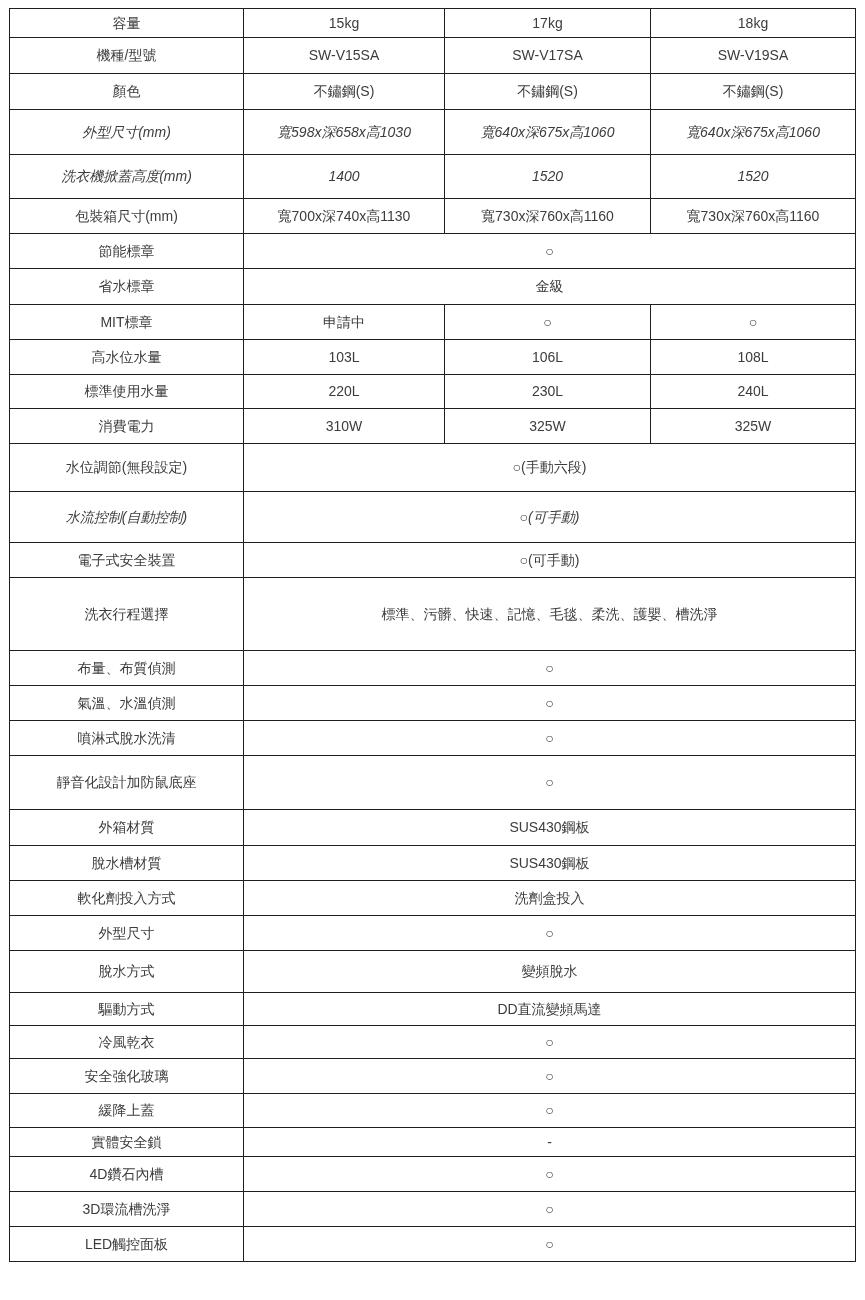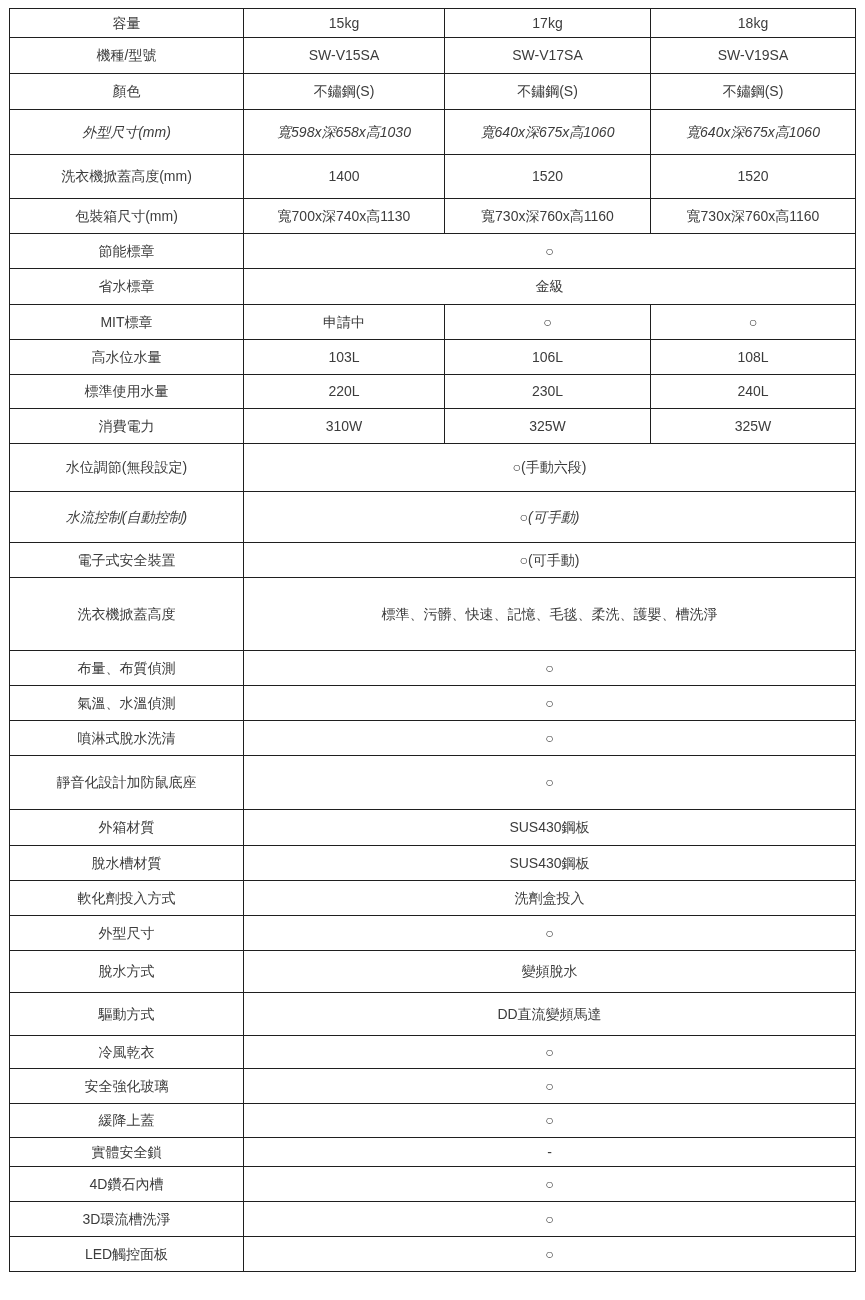"洗衣機掀蓋高度(mm)" table.spec-table tr:nth-child(5) { font-style: none -> italic }
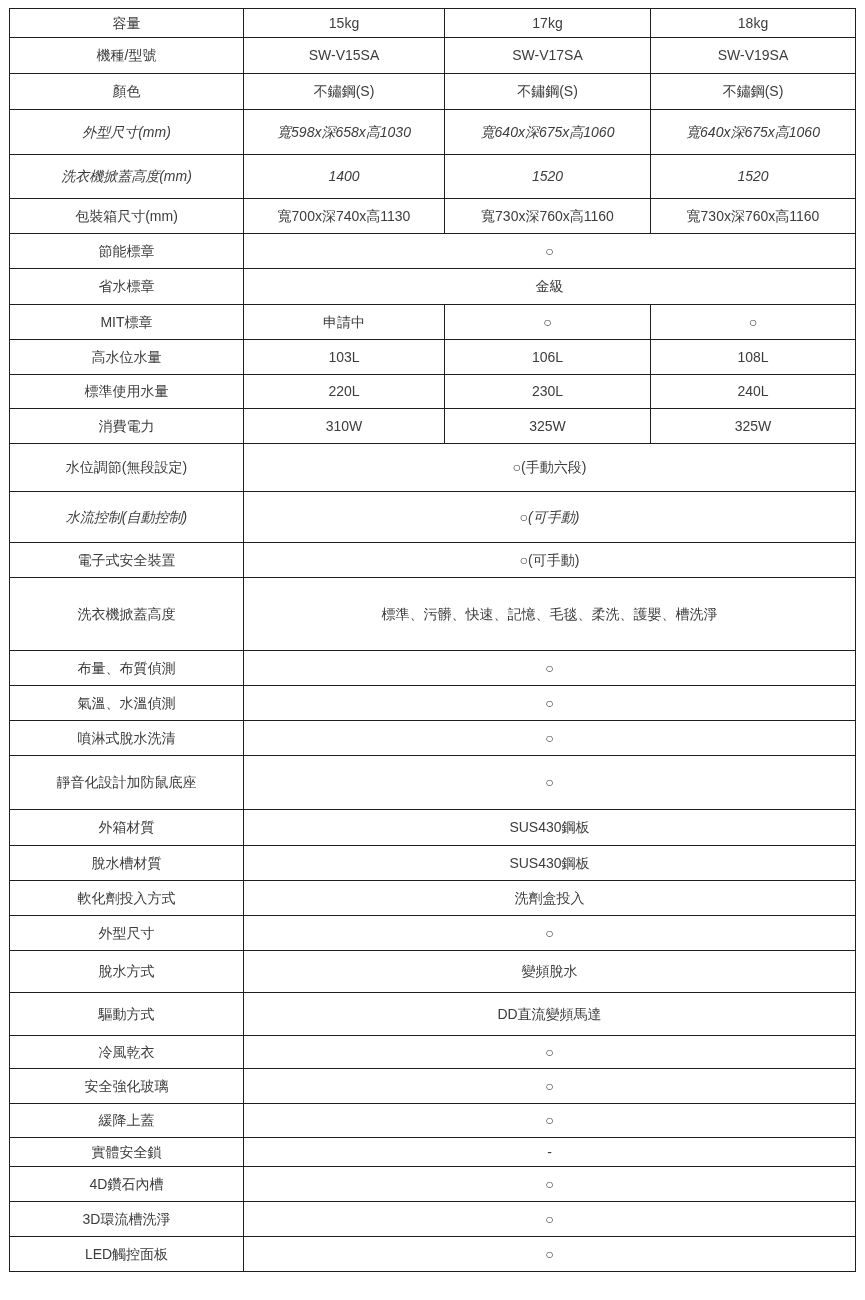"洗衣機掀蓋高度" td { text: 機掀蓋高度 -> 行程選擇 }
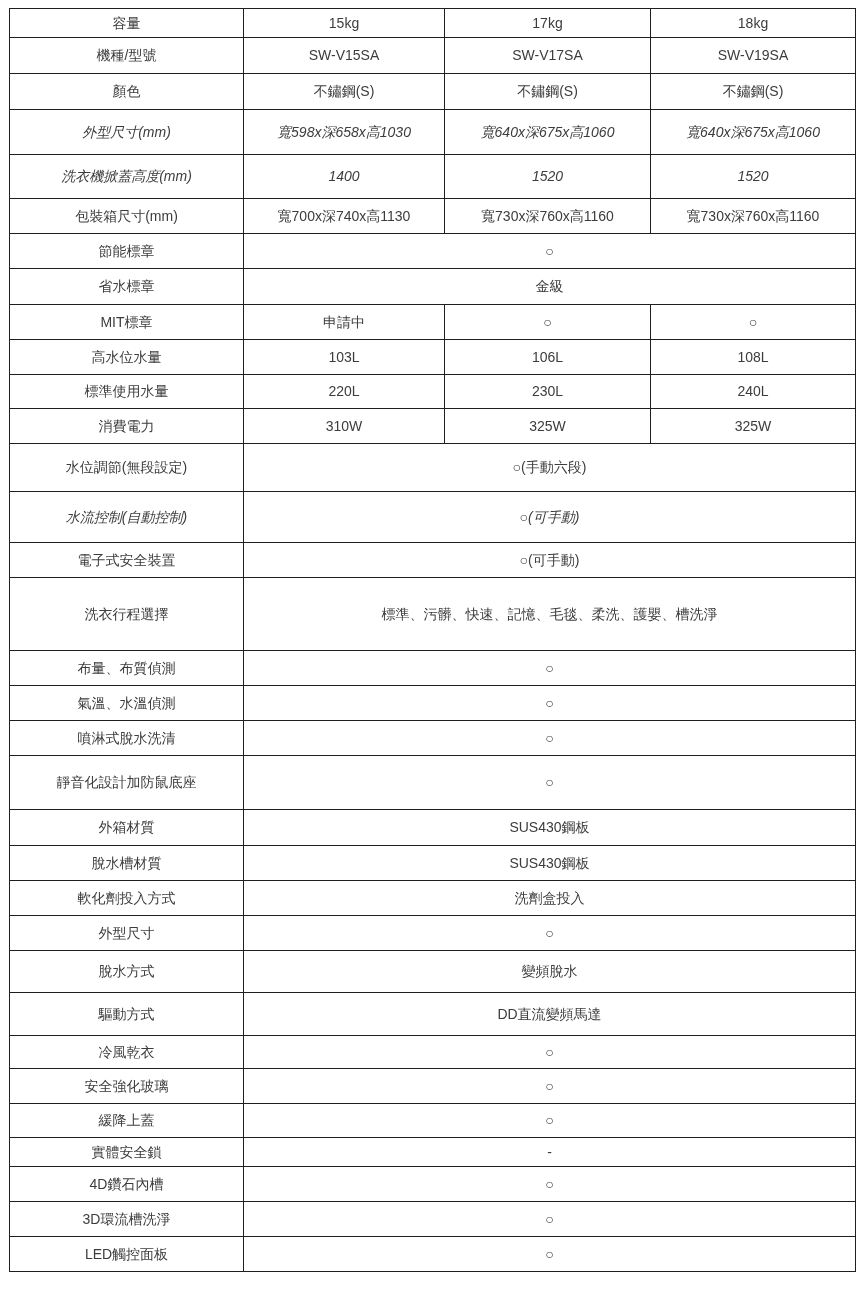"驅動方式" table.spec-table tr:nth-child(26) { height: 43px -> 33px }
